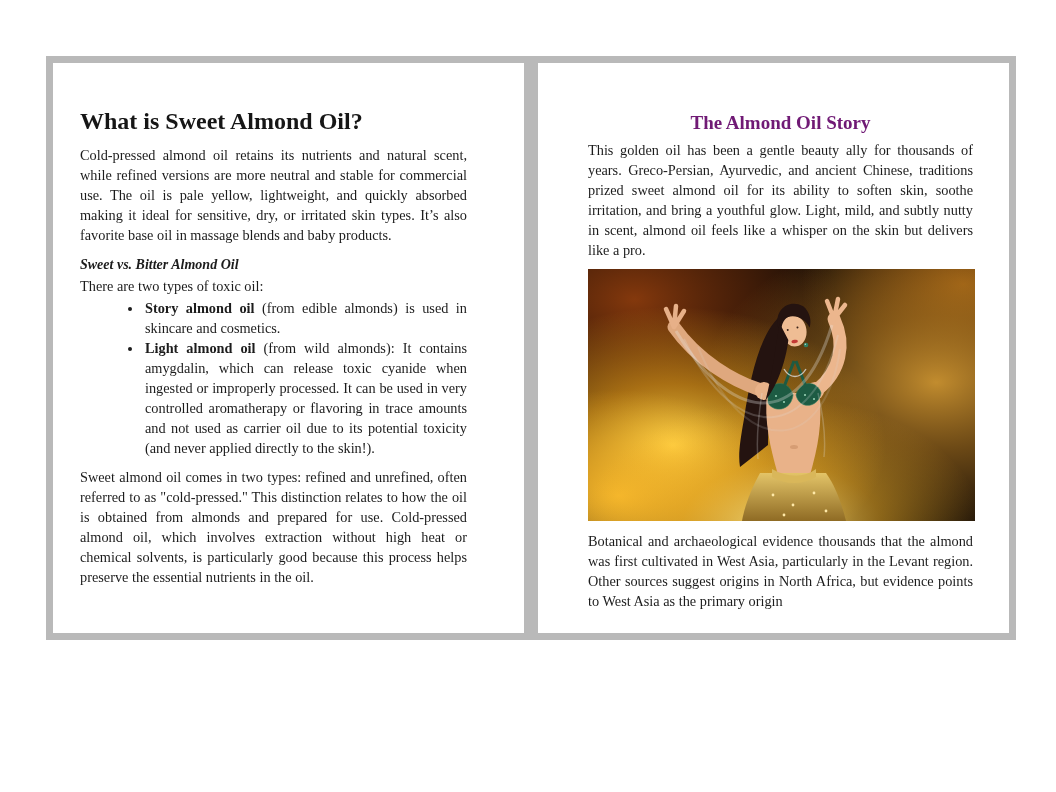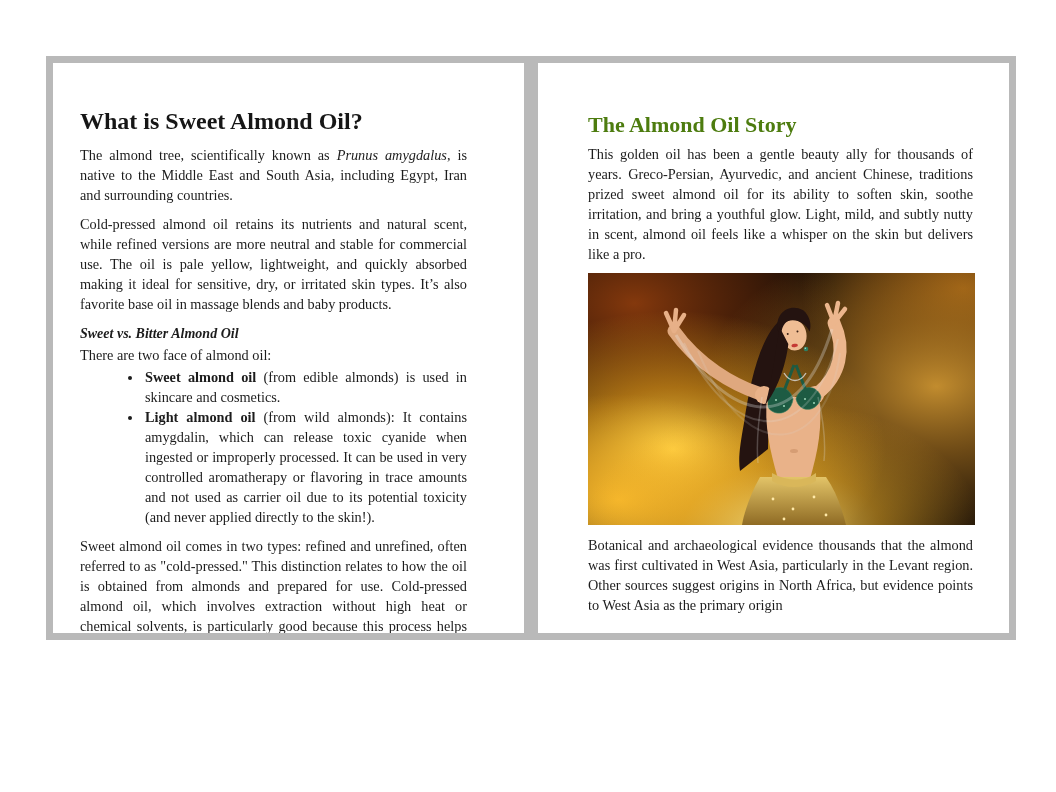"The Almond Oil Story" h2.title-right { color: #4d7c0f -> #701a75; font-size: 22px -> 19px; text-align: none -> center }
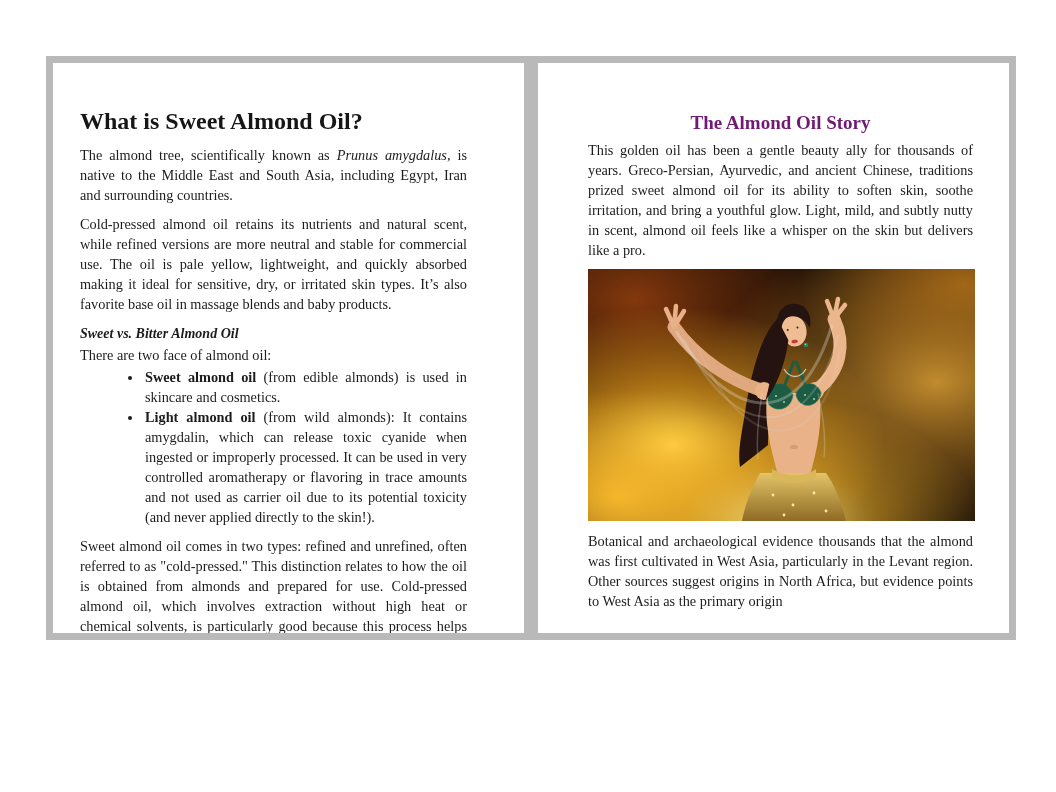"The almond tree, scientifically known" p.body { html: <p><span>The almond tree, scientifically known as </span><i>Prunus amygdalus</i><span>, is native to the Middle East and South Asia, including Egypt, Iran and surrounding countries.</span></p> -> none }
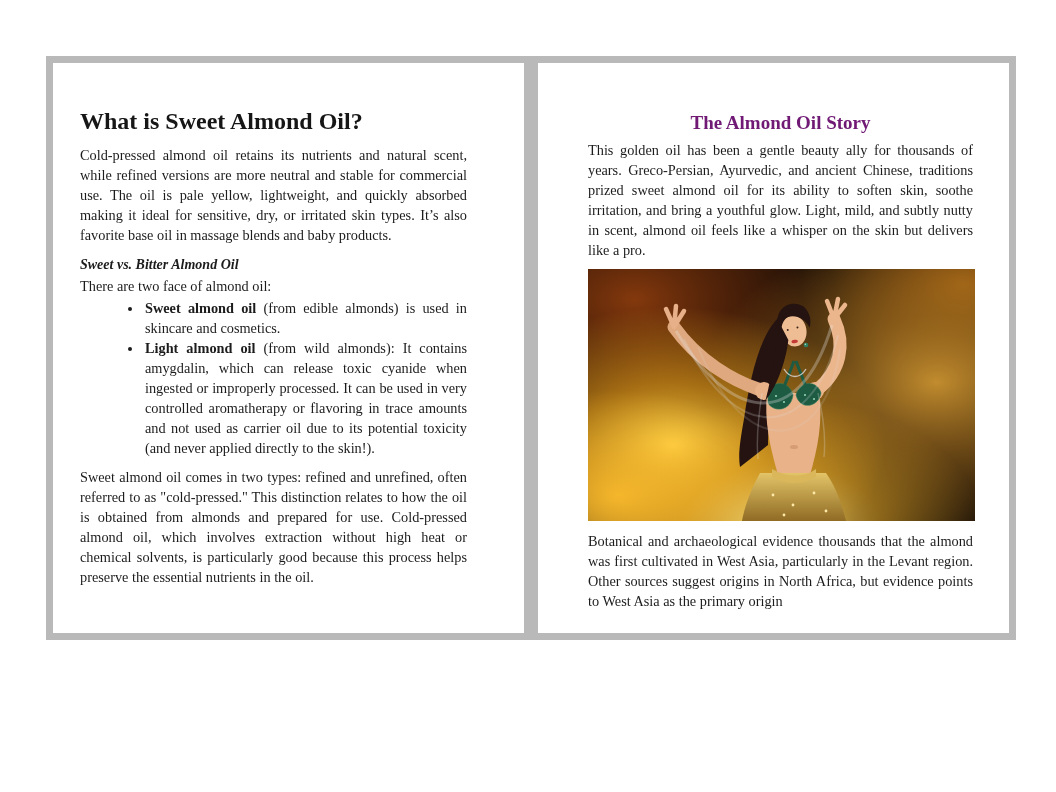"There are two face of" p.body { text: face of almond -> types of toxic }
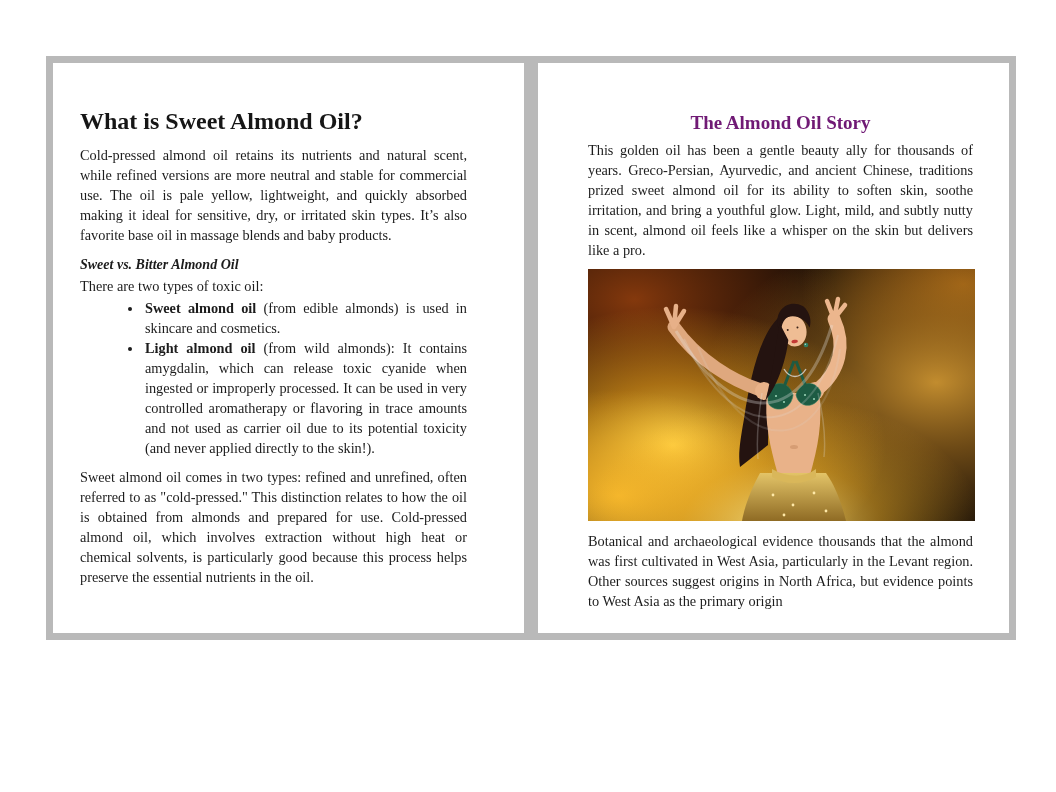"Sweet almond oil" b.runin { text: Sweet -> Story }
